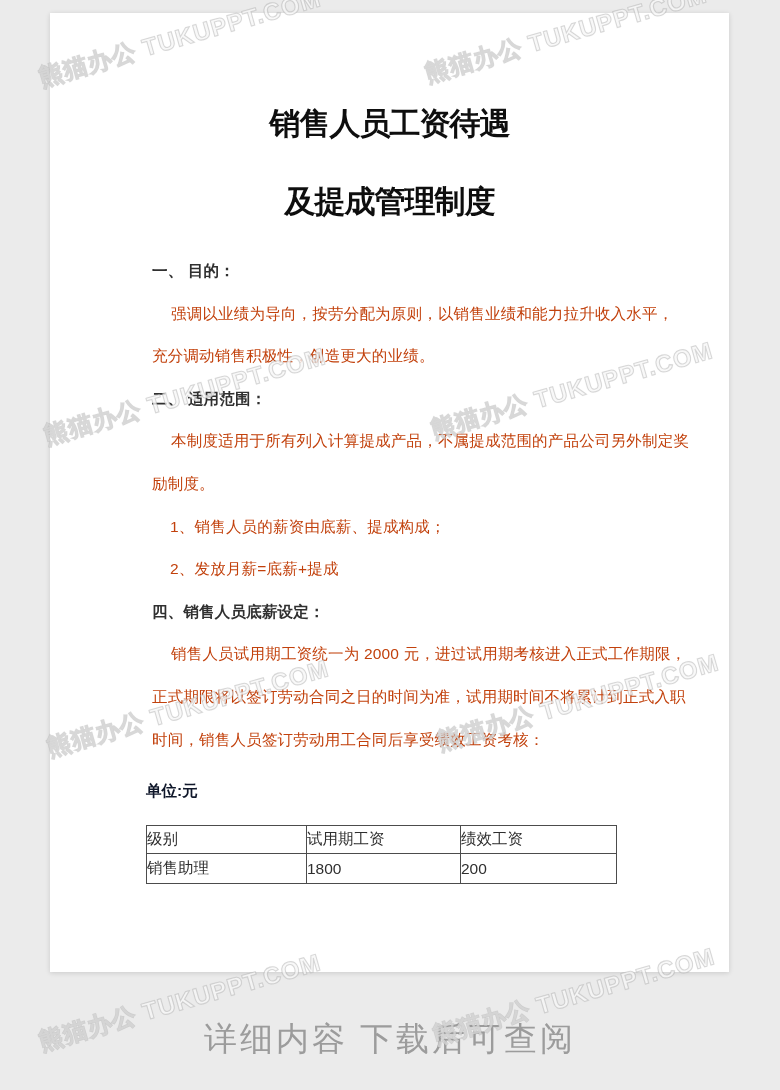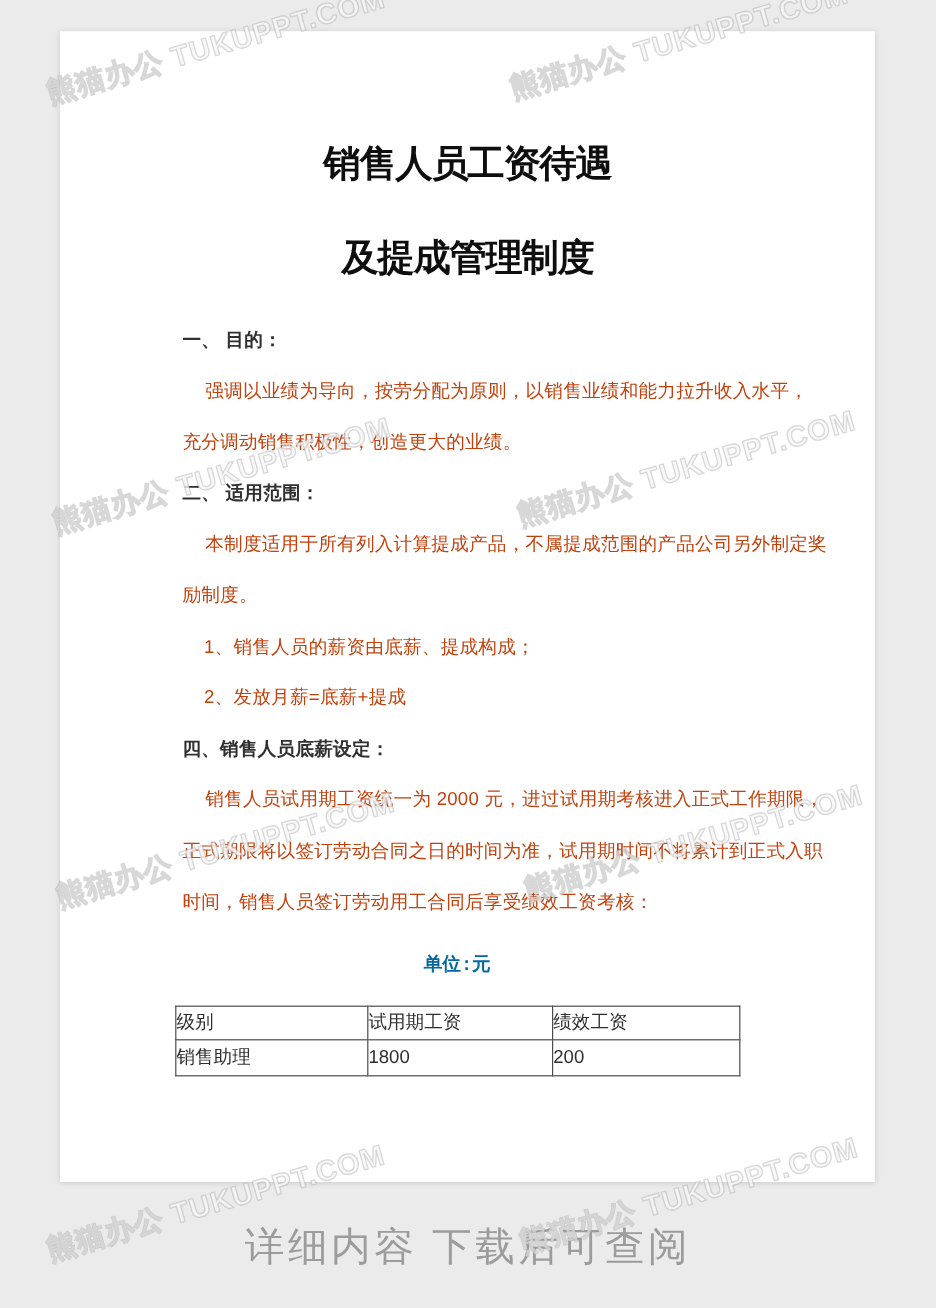"销售人员工资待遇" .page { margin-top: 13px -> none }
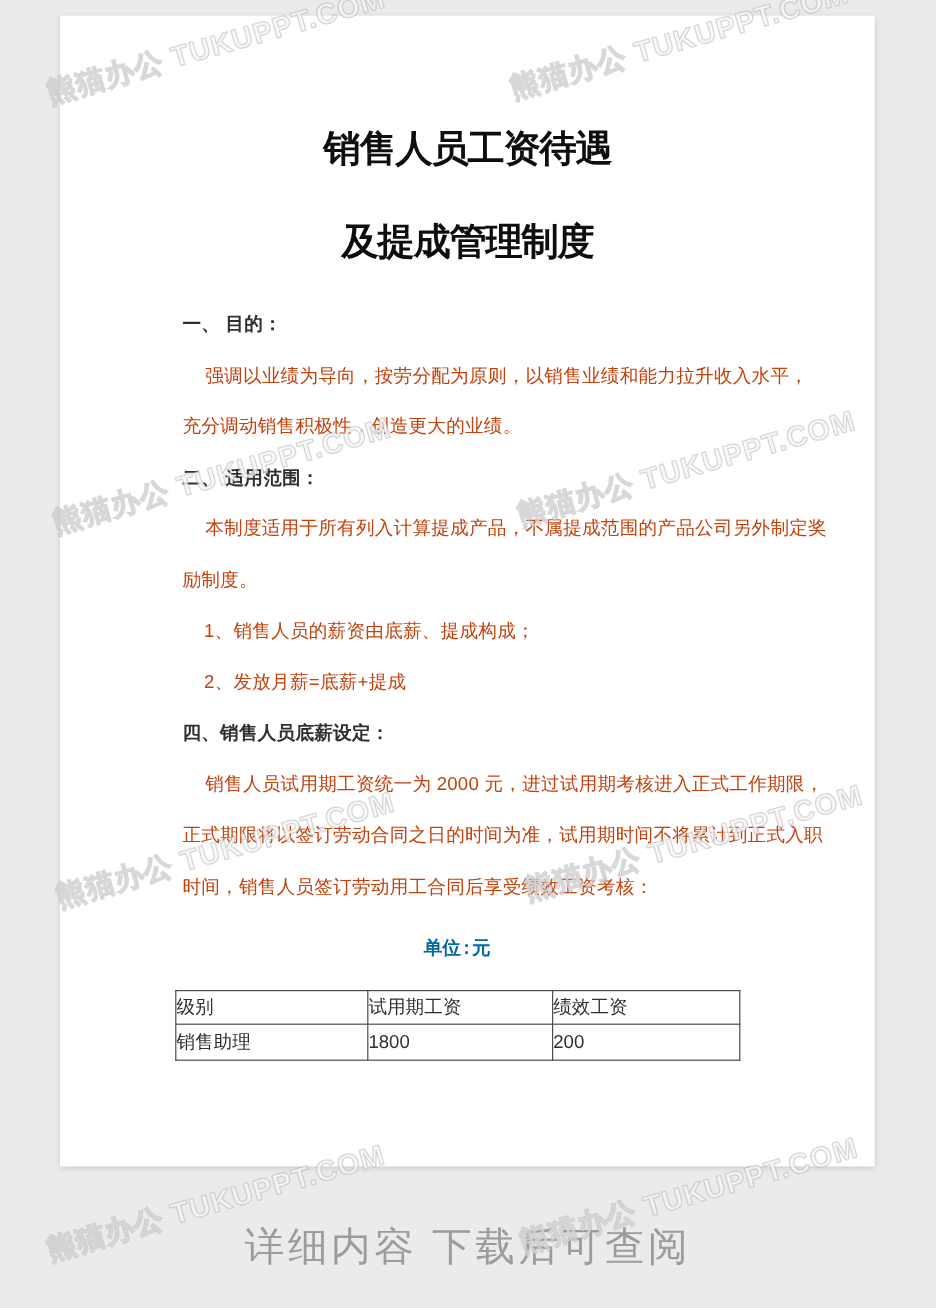"单位:元" .unit-label { color: #0369a1 -> #0f172a; font-family: Liberation Mono, monospace -> none; text-align: center -> left }
